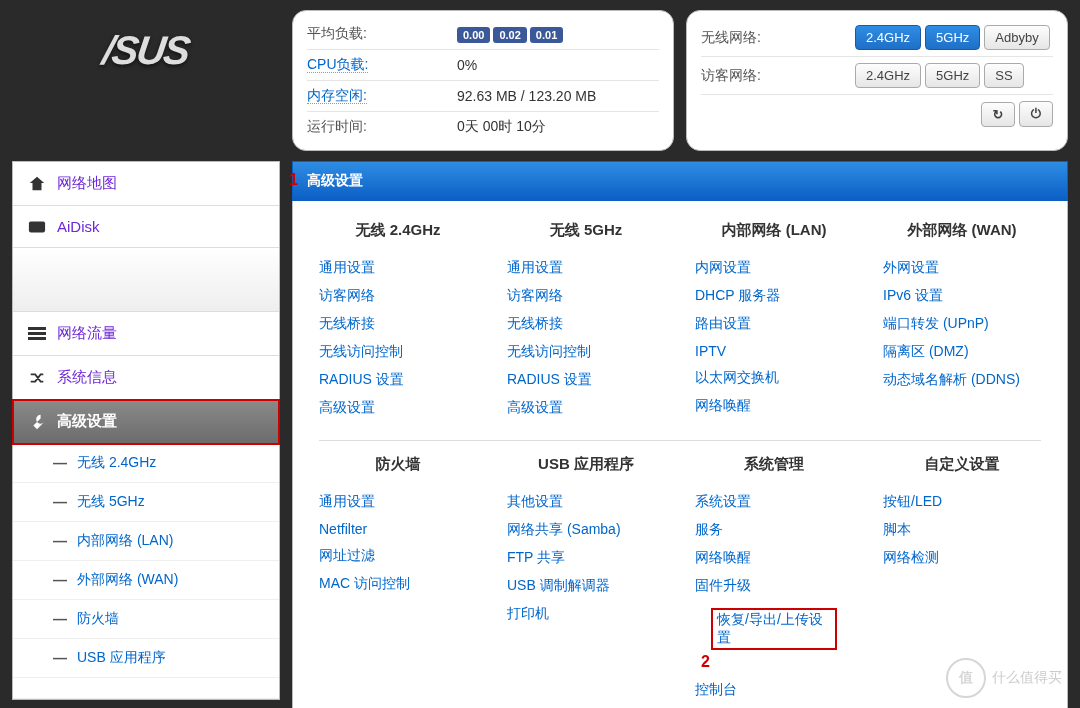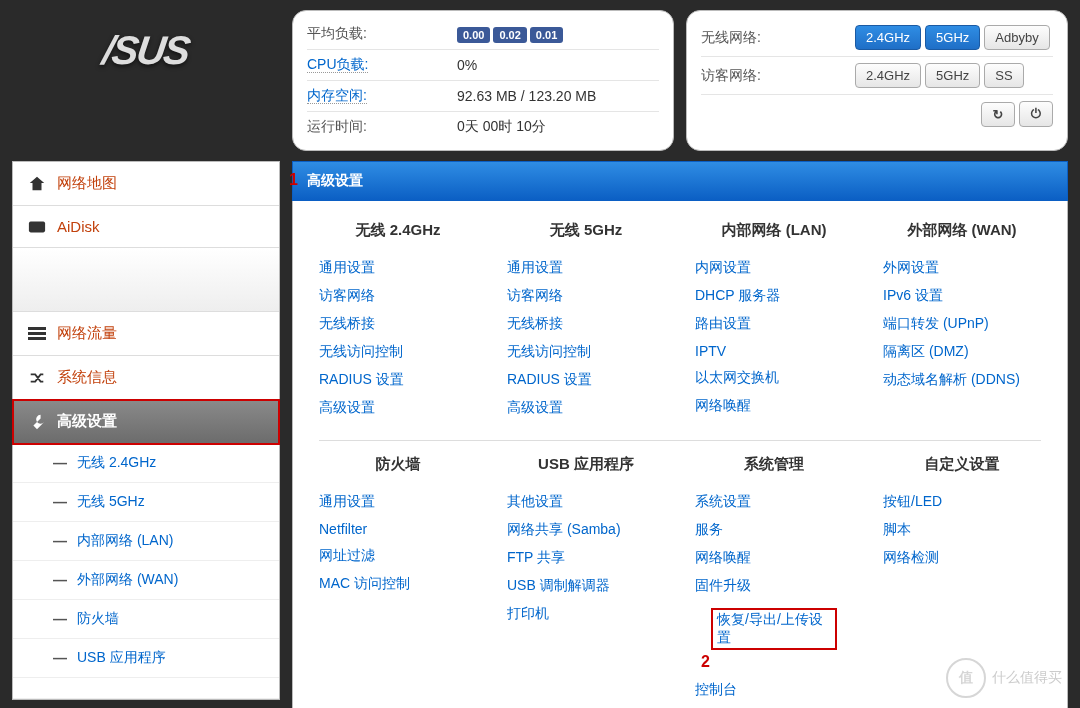"网络地图" .side-item { color: #c2410c -> #6d28d9 }
